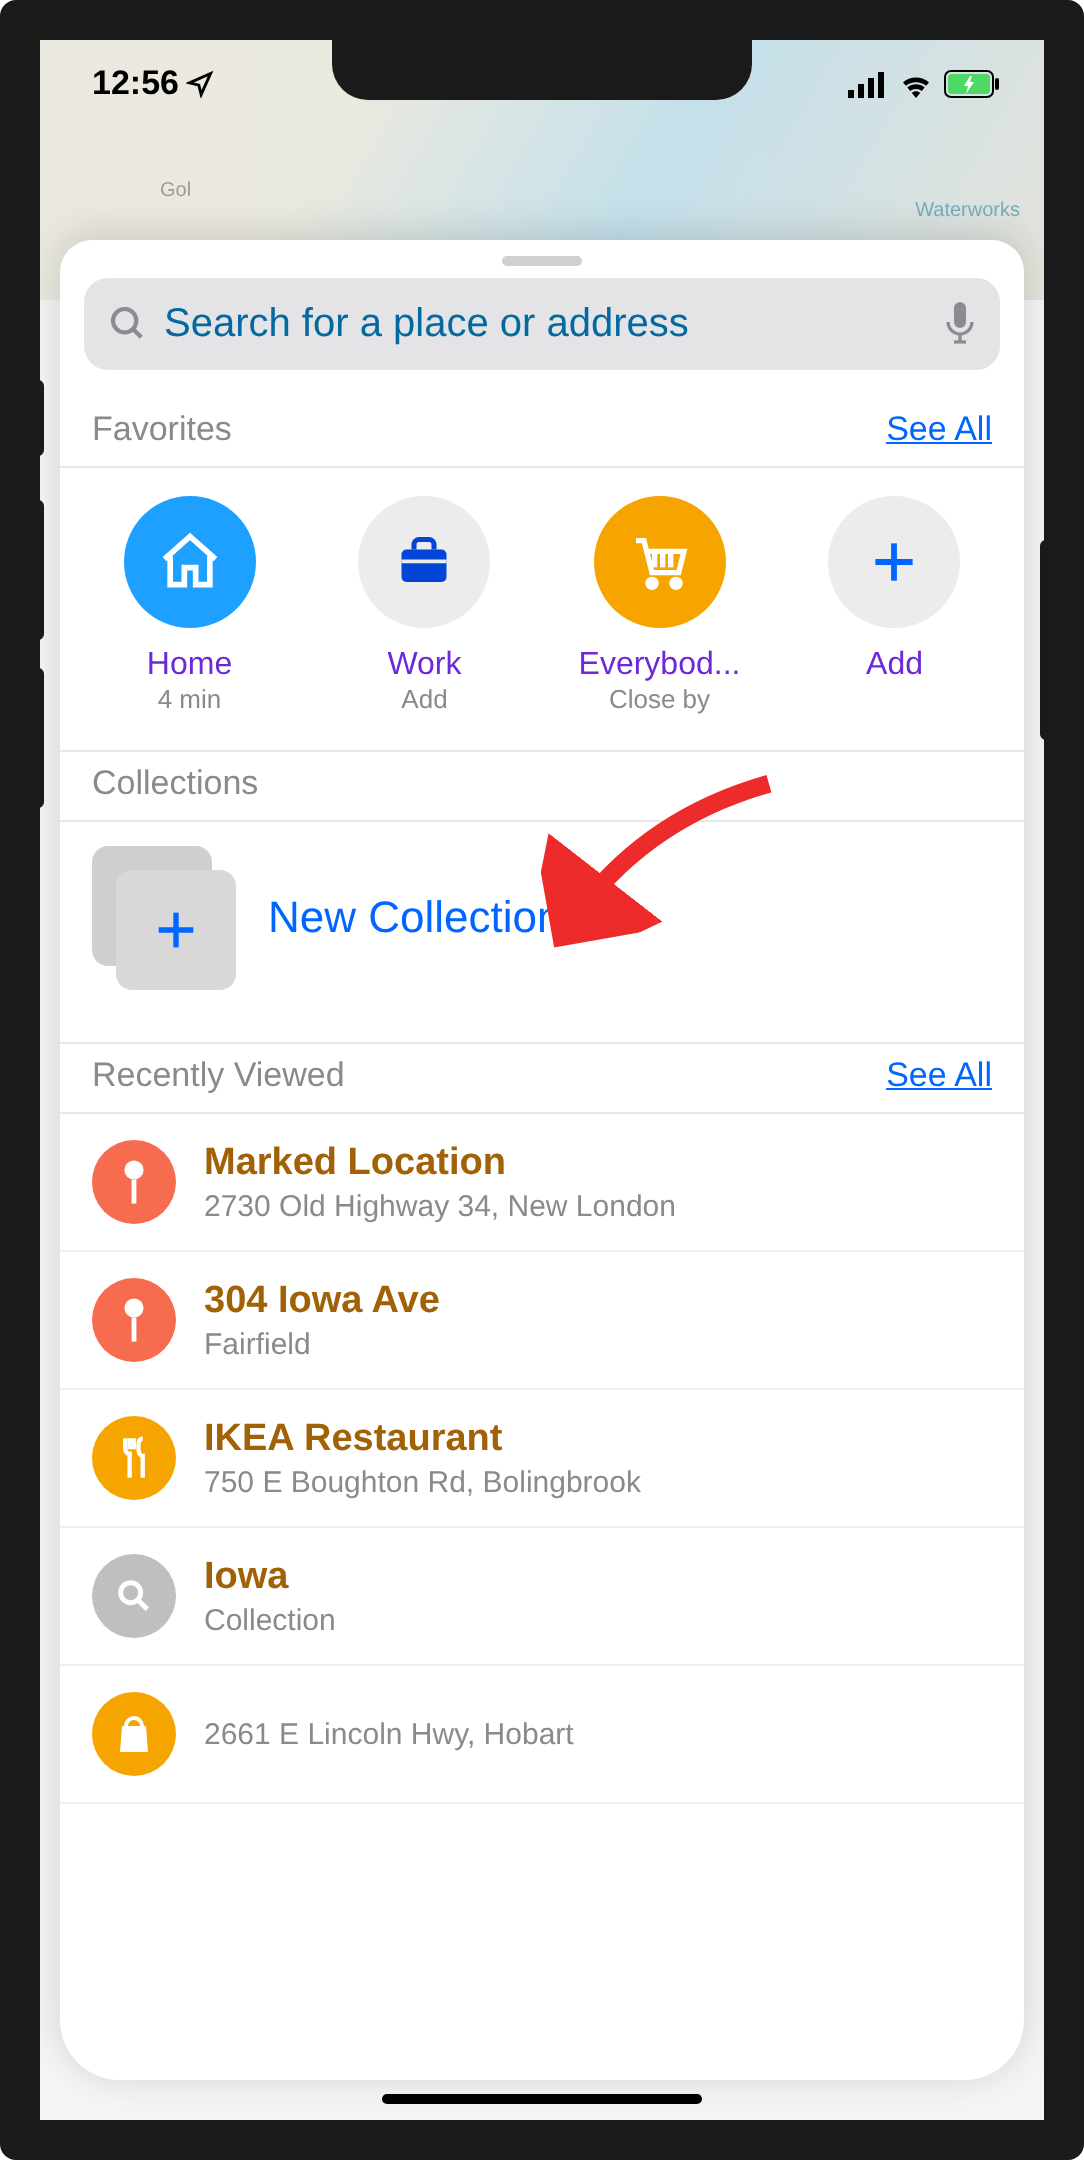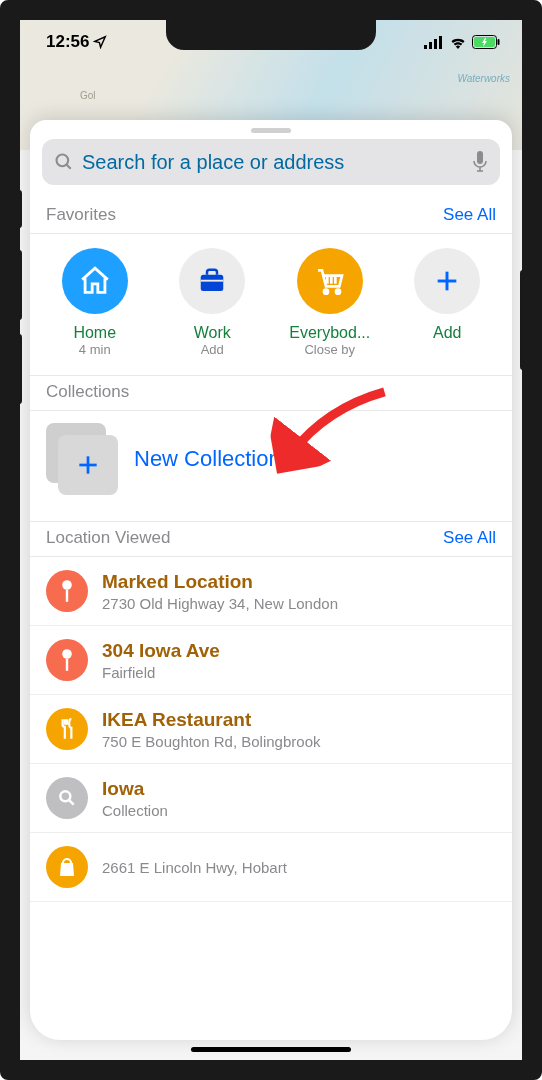"Waterworks" span.map-label { font-style: italic -> none; top: 53px -> 80px }
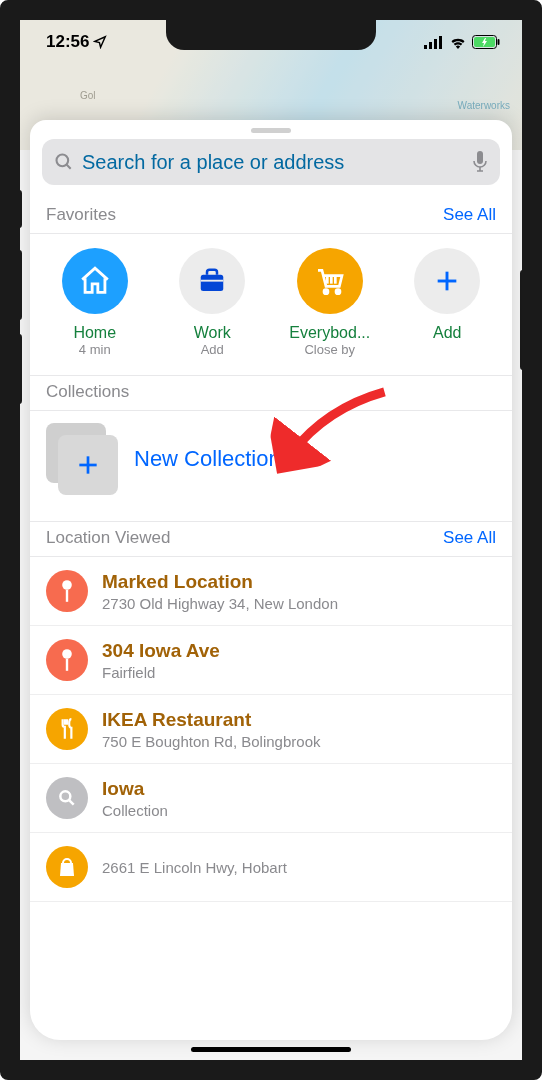"See All" .see-all { text-decoration: none -> underline }
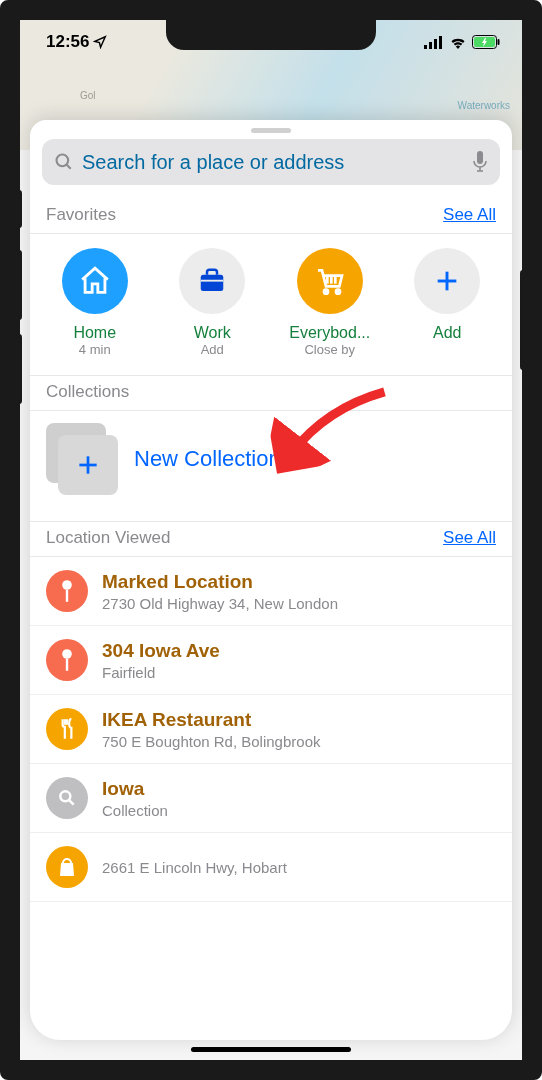"Home" .fav-label { color: #15803d -> #6d28d9 }
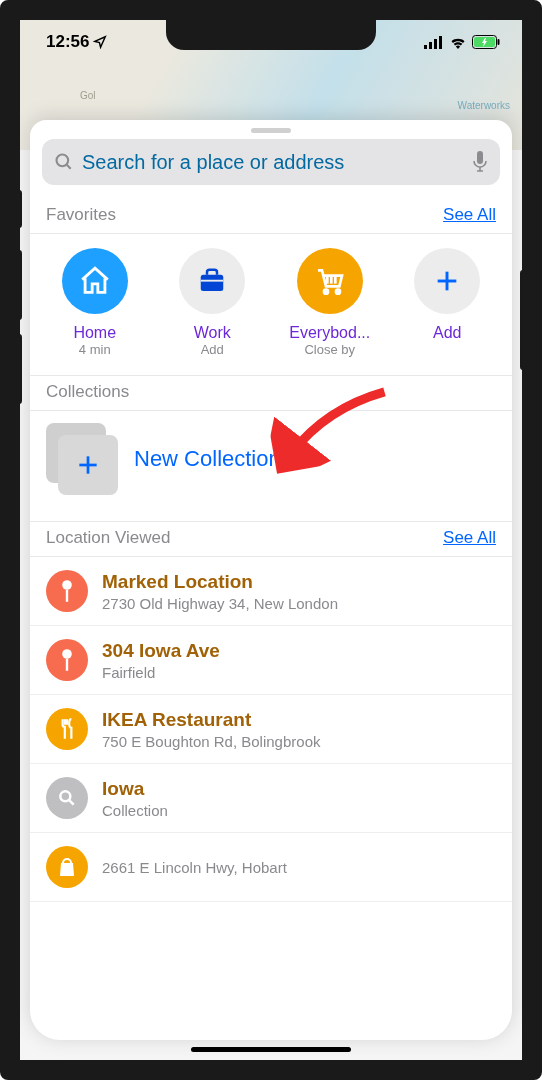"Location Viewed" span.section-title { text: Location -> Recently }
